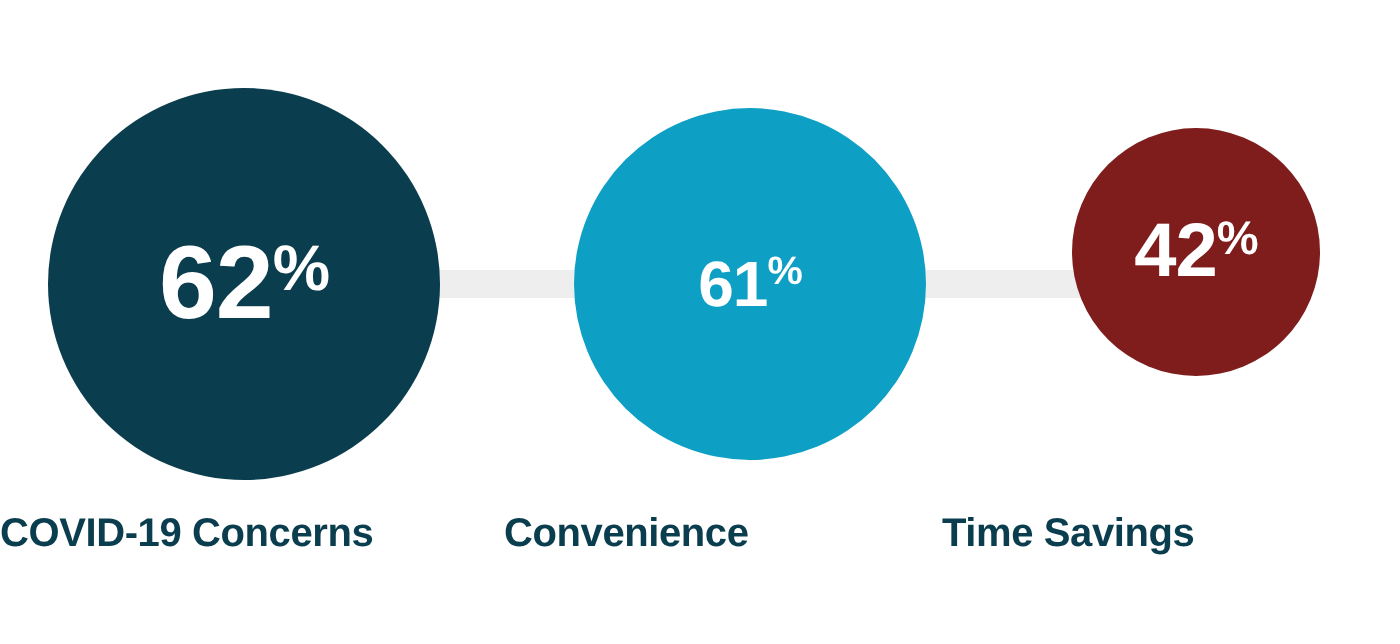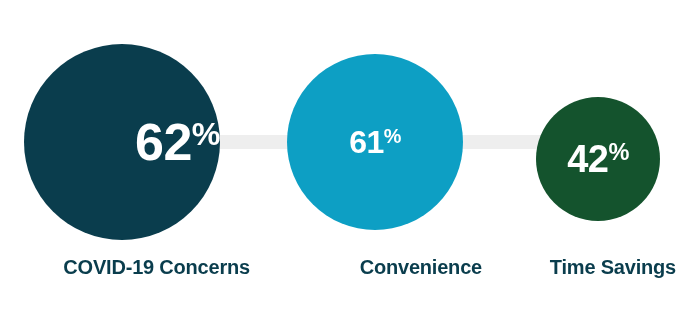"62%" #bubble-1 { justify-content: flex-end -> none }
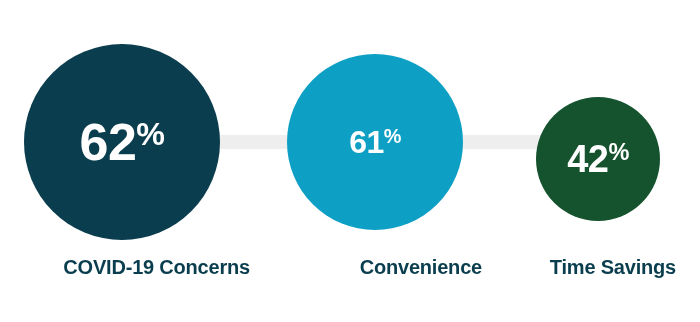"42%" #bubble-3 { background: #14532d -> #7f1d1d; top: 97px -> 64px }
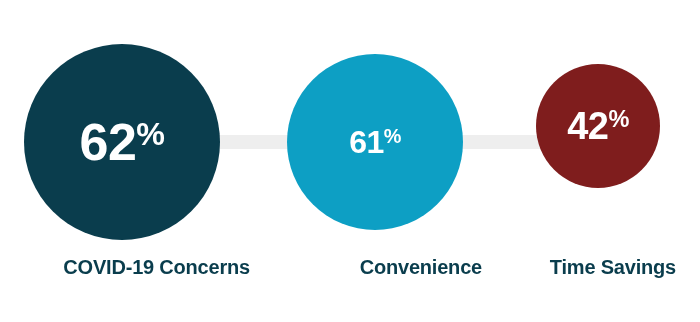"COVID-19 Concerns" .label { text-align: right -> left }
